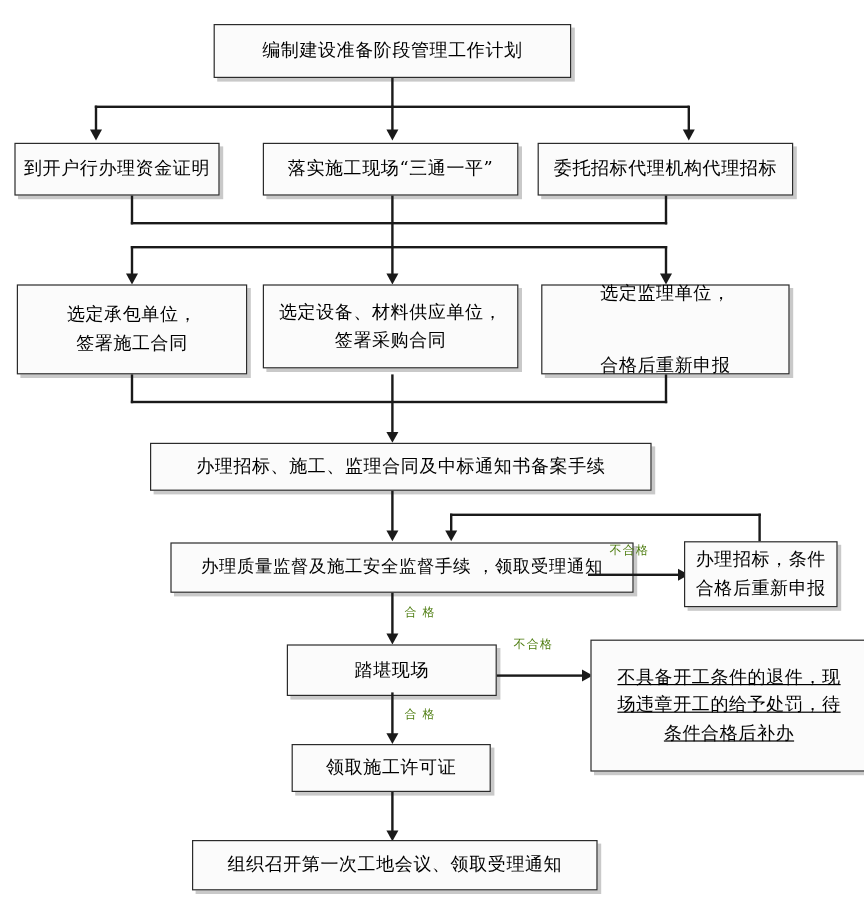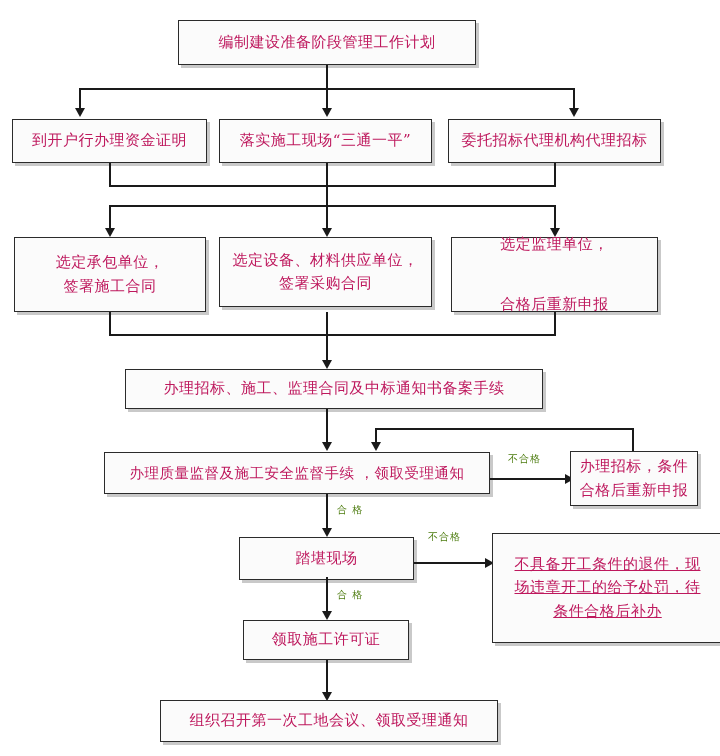"编制建设准备阶段管理工作计划" .node { color: #be185d -> #000000 }
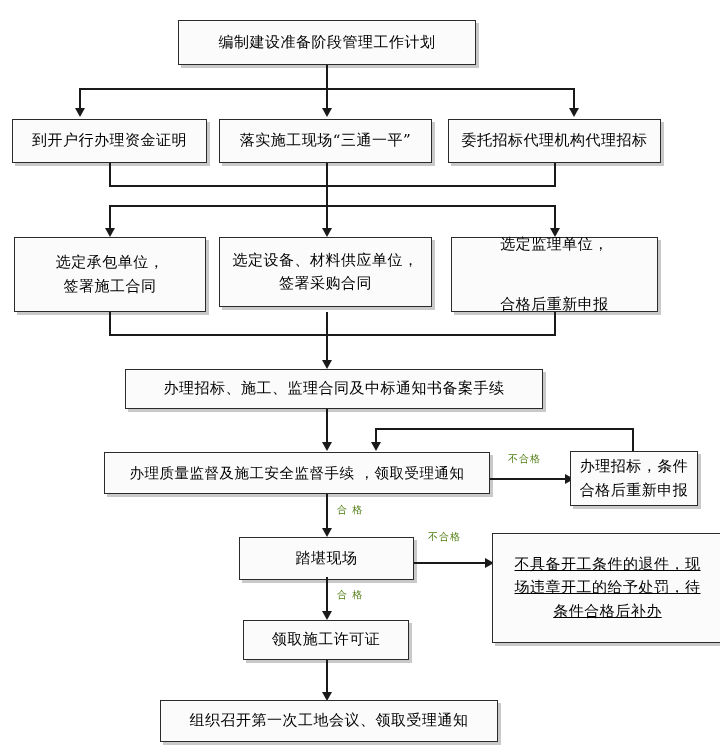"到开户行办理资金证明" div.node { width: 195px -> 171px }
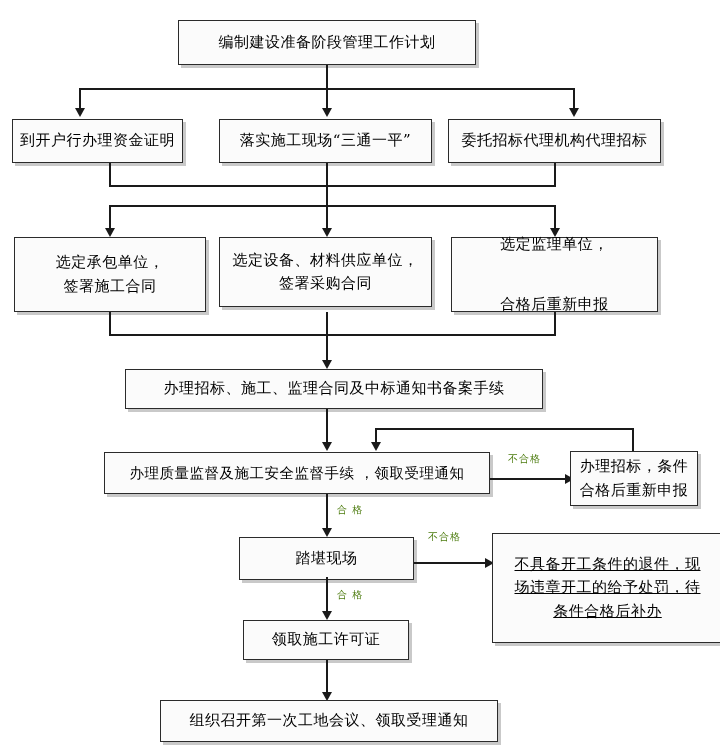"办理质量监督及施工安全监督手续 ，领取受理通知" .node.small { margin-left: none -> 38px }
